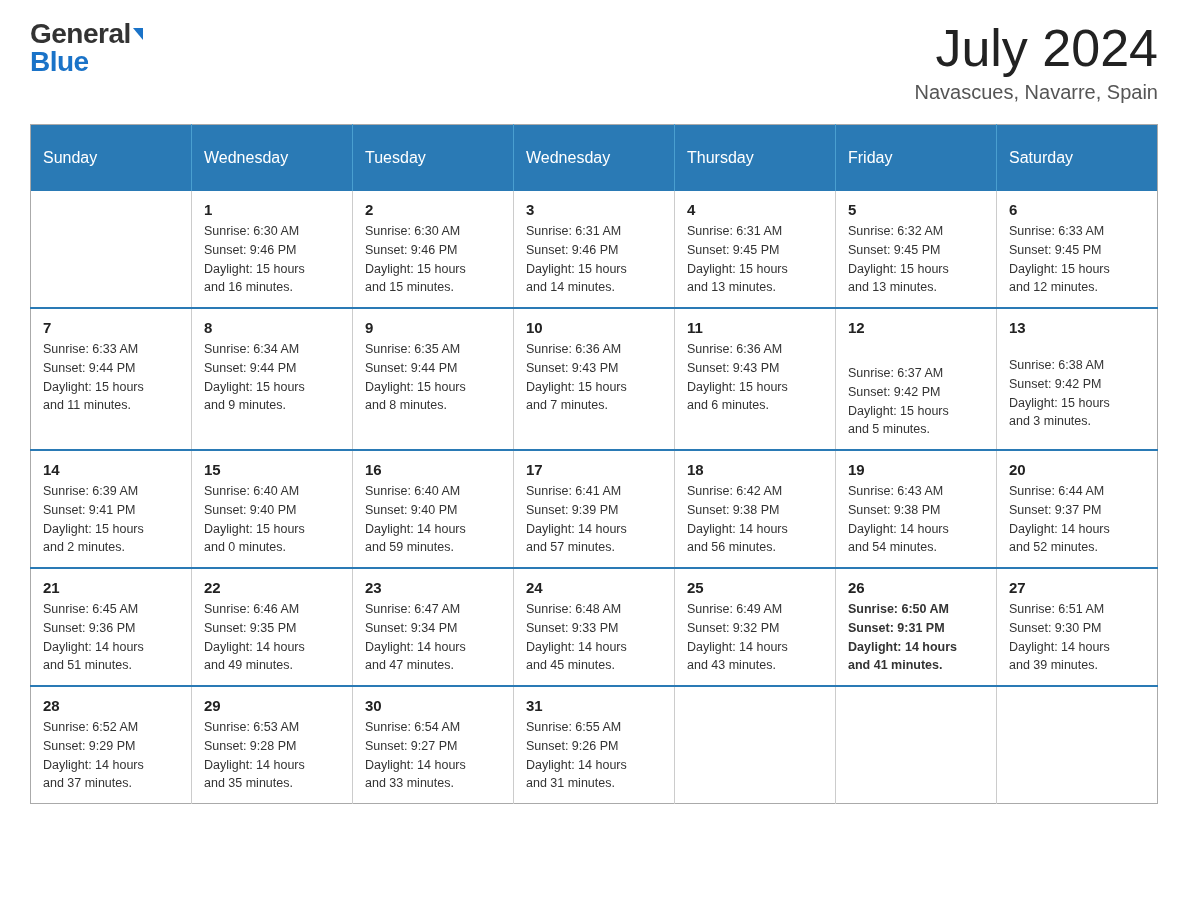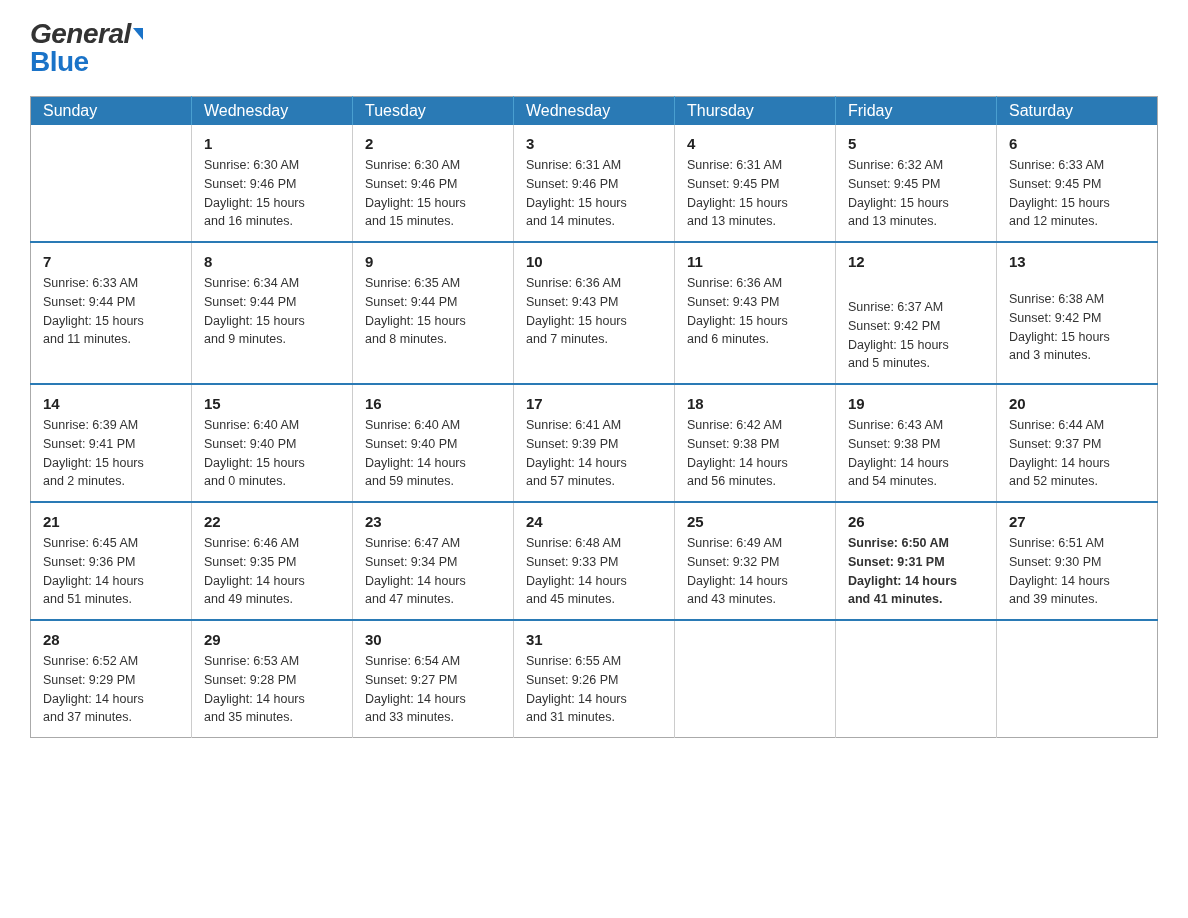"General" .logo-general { font-style: italic -> none }
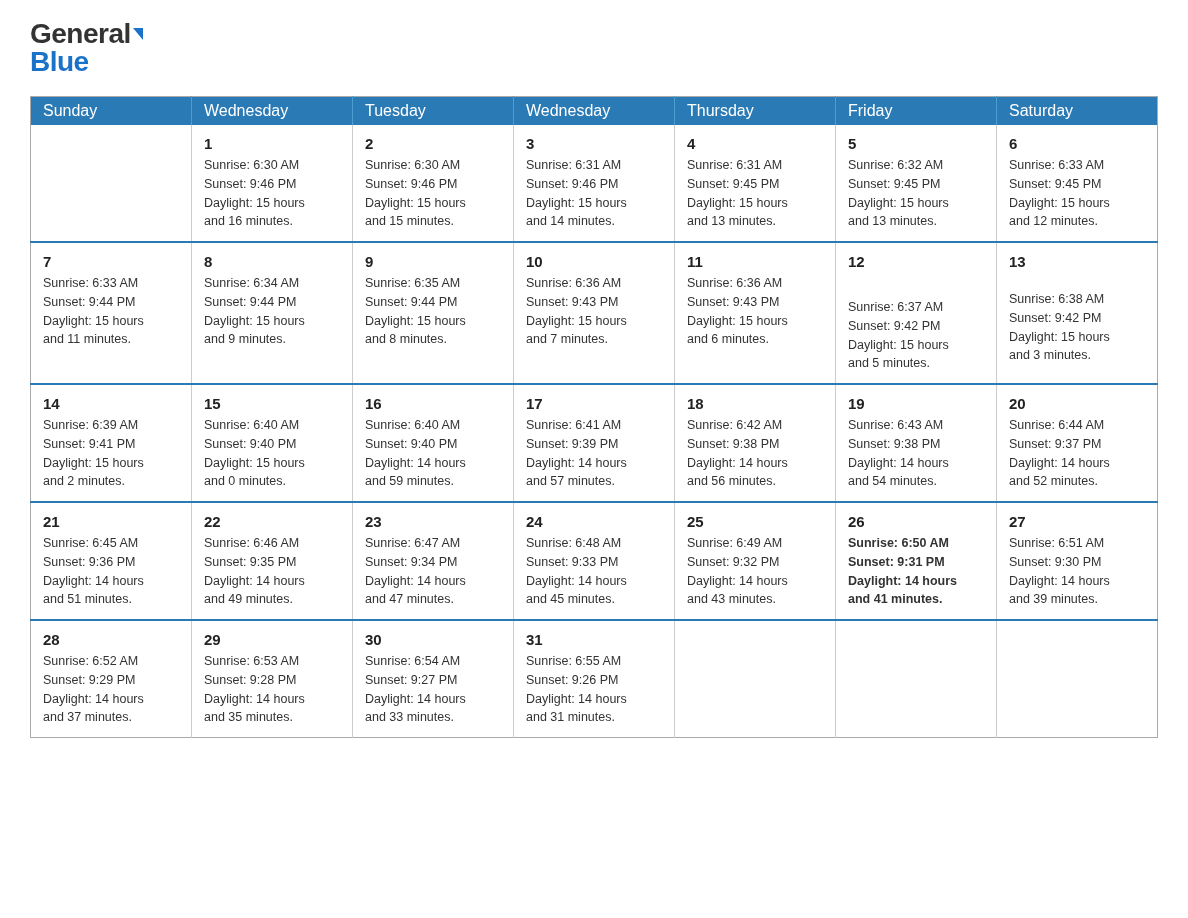"July 2024" div.title-block { html: none -> <div> <div>July 2024</div> <div>Navascues, Navarre, Spain</div> </div> }
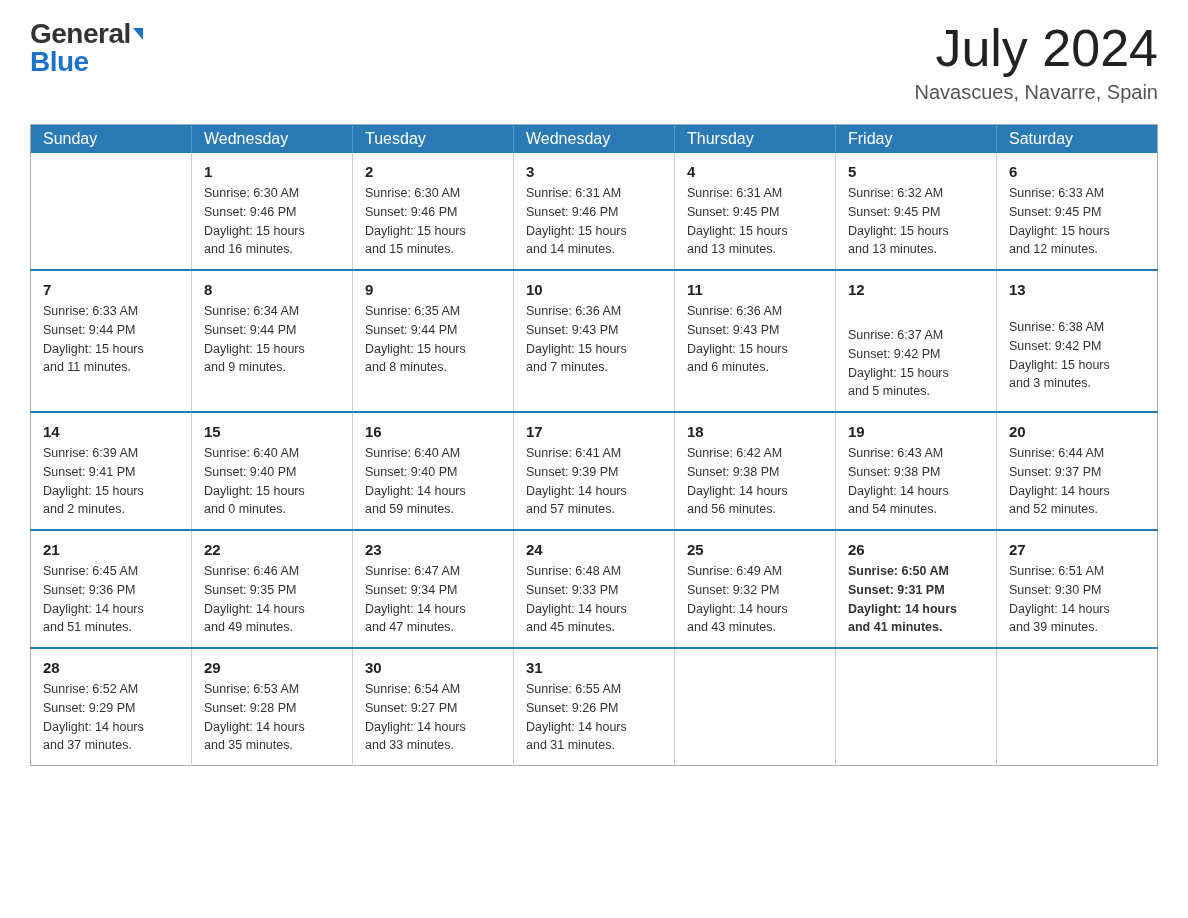"Sunday" .calendar-table th { padding: 5px 12px -> 24px 12px }
